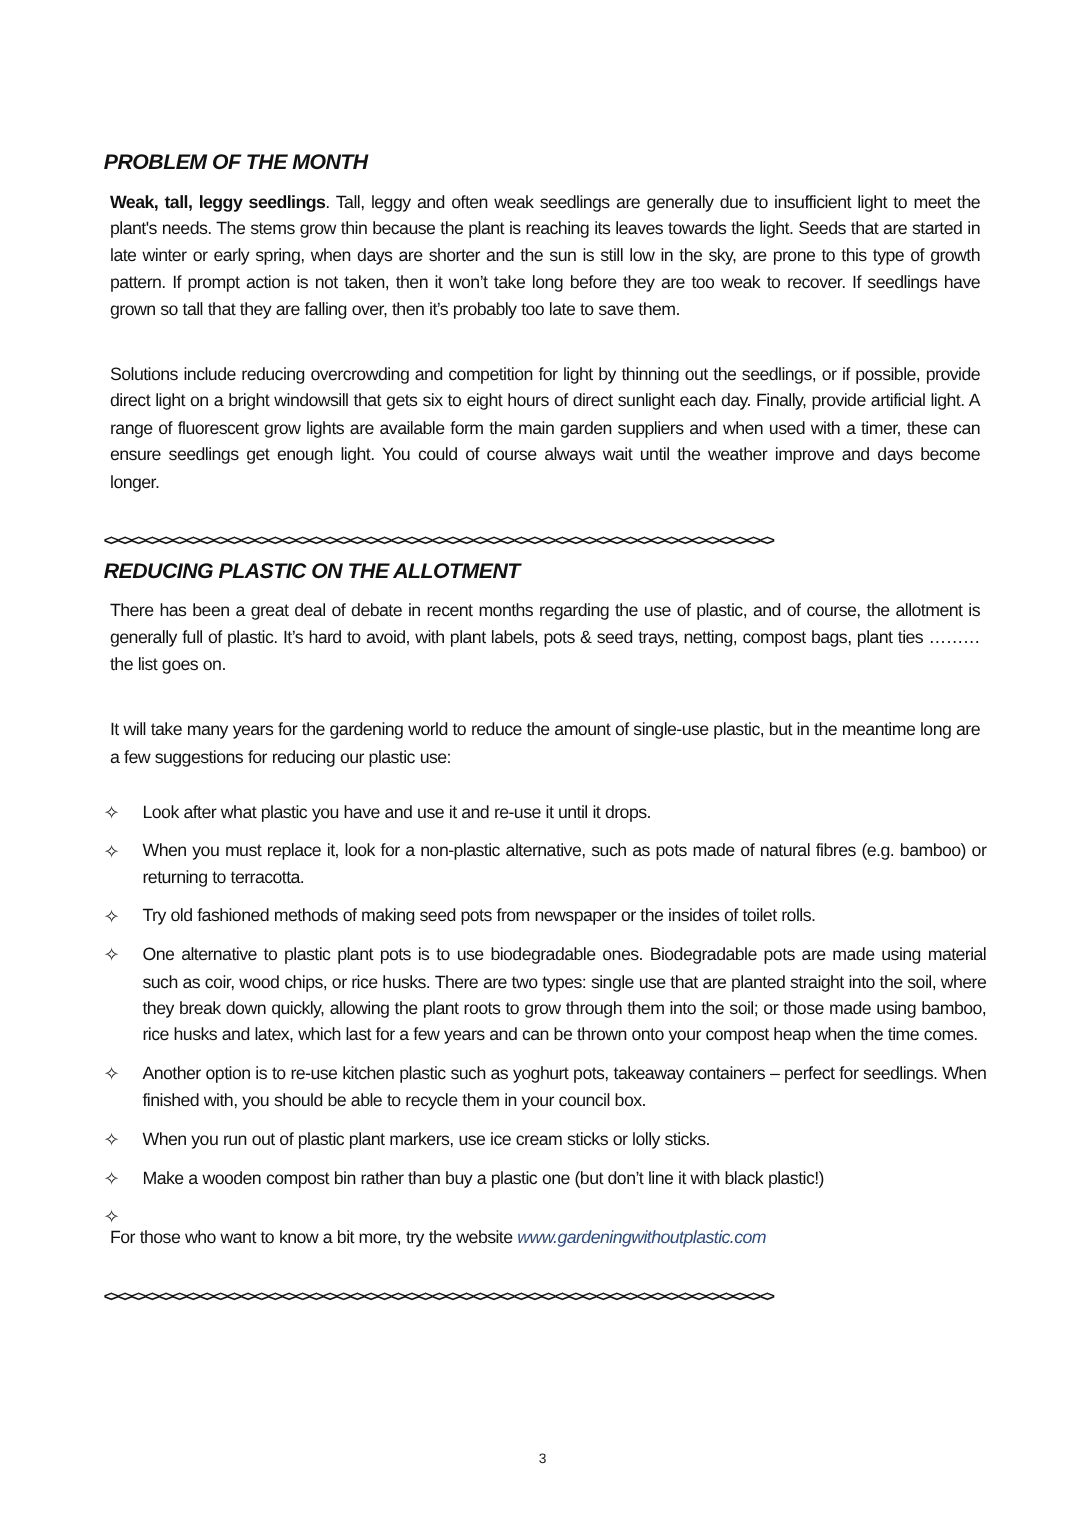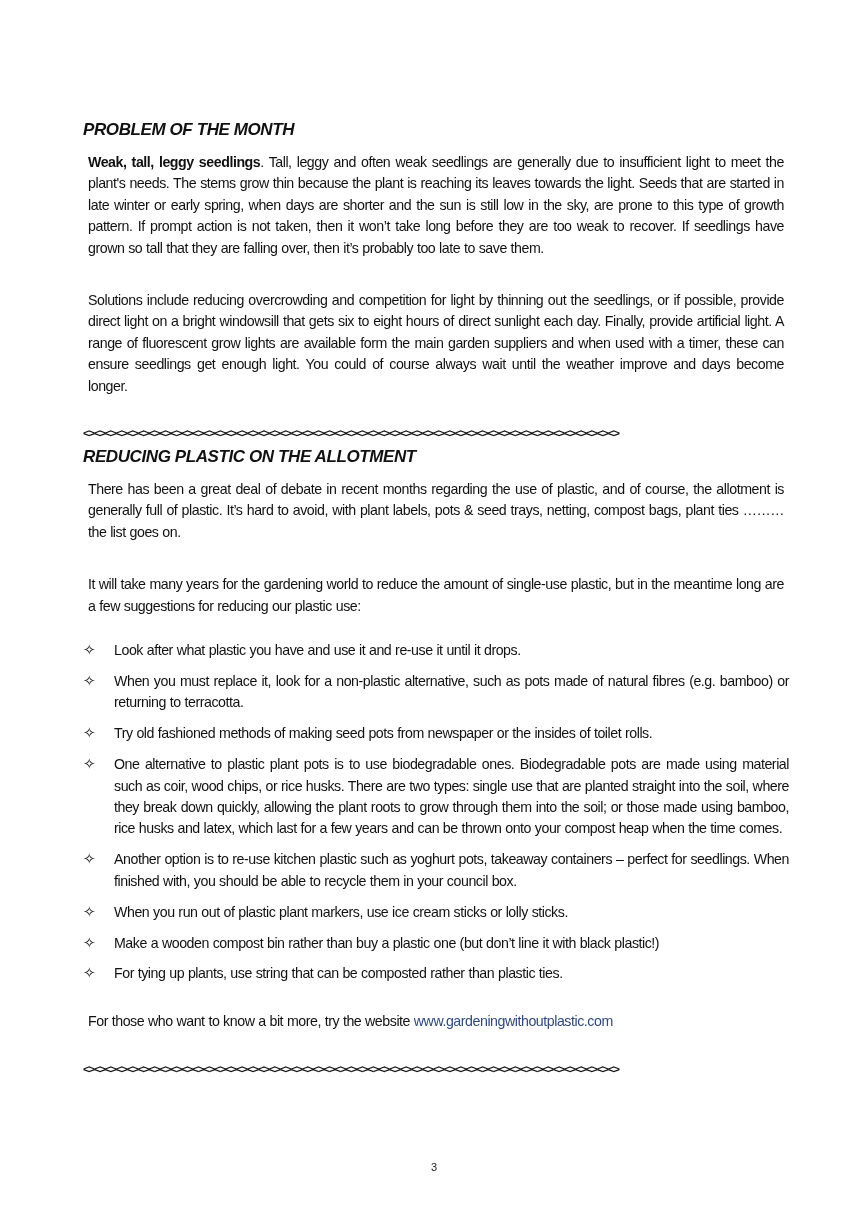"For tying up plants, use" span { html: <span>For tying up plants, use string that can be composted rather than plastic ties.</span> -> none }
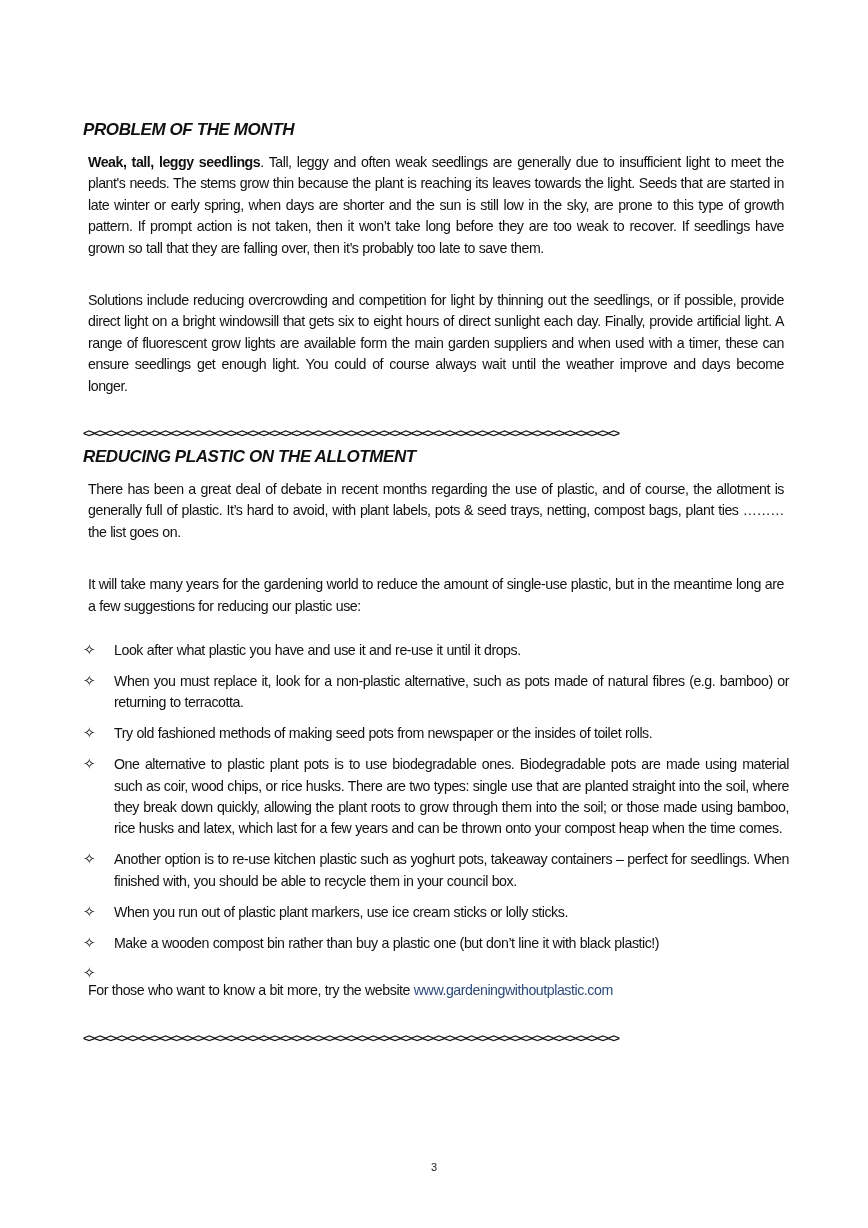"www.gardeningwithoutplastic.com" .link { font-style: none -> italic }
